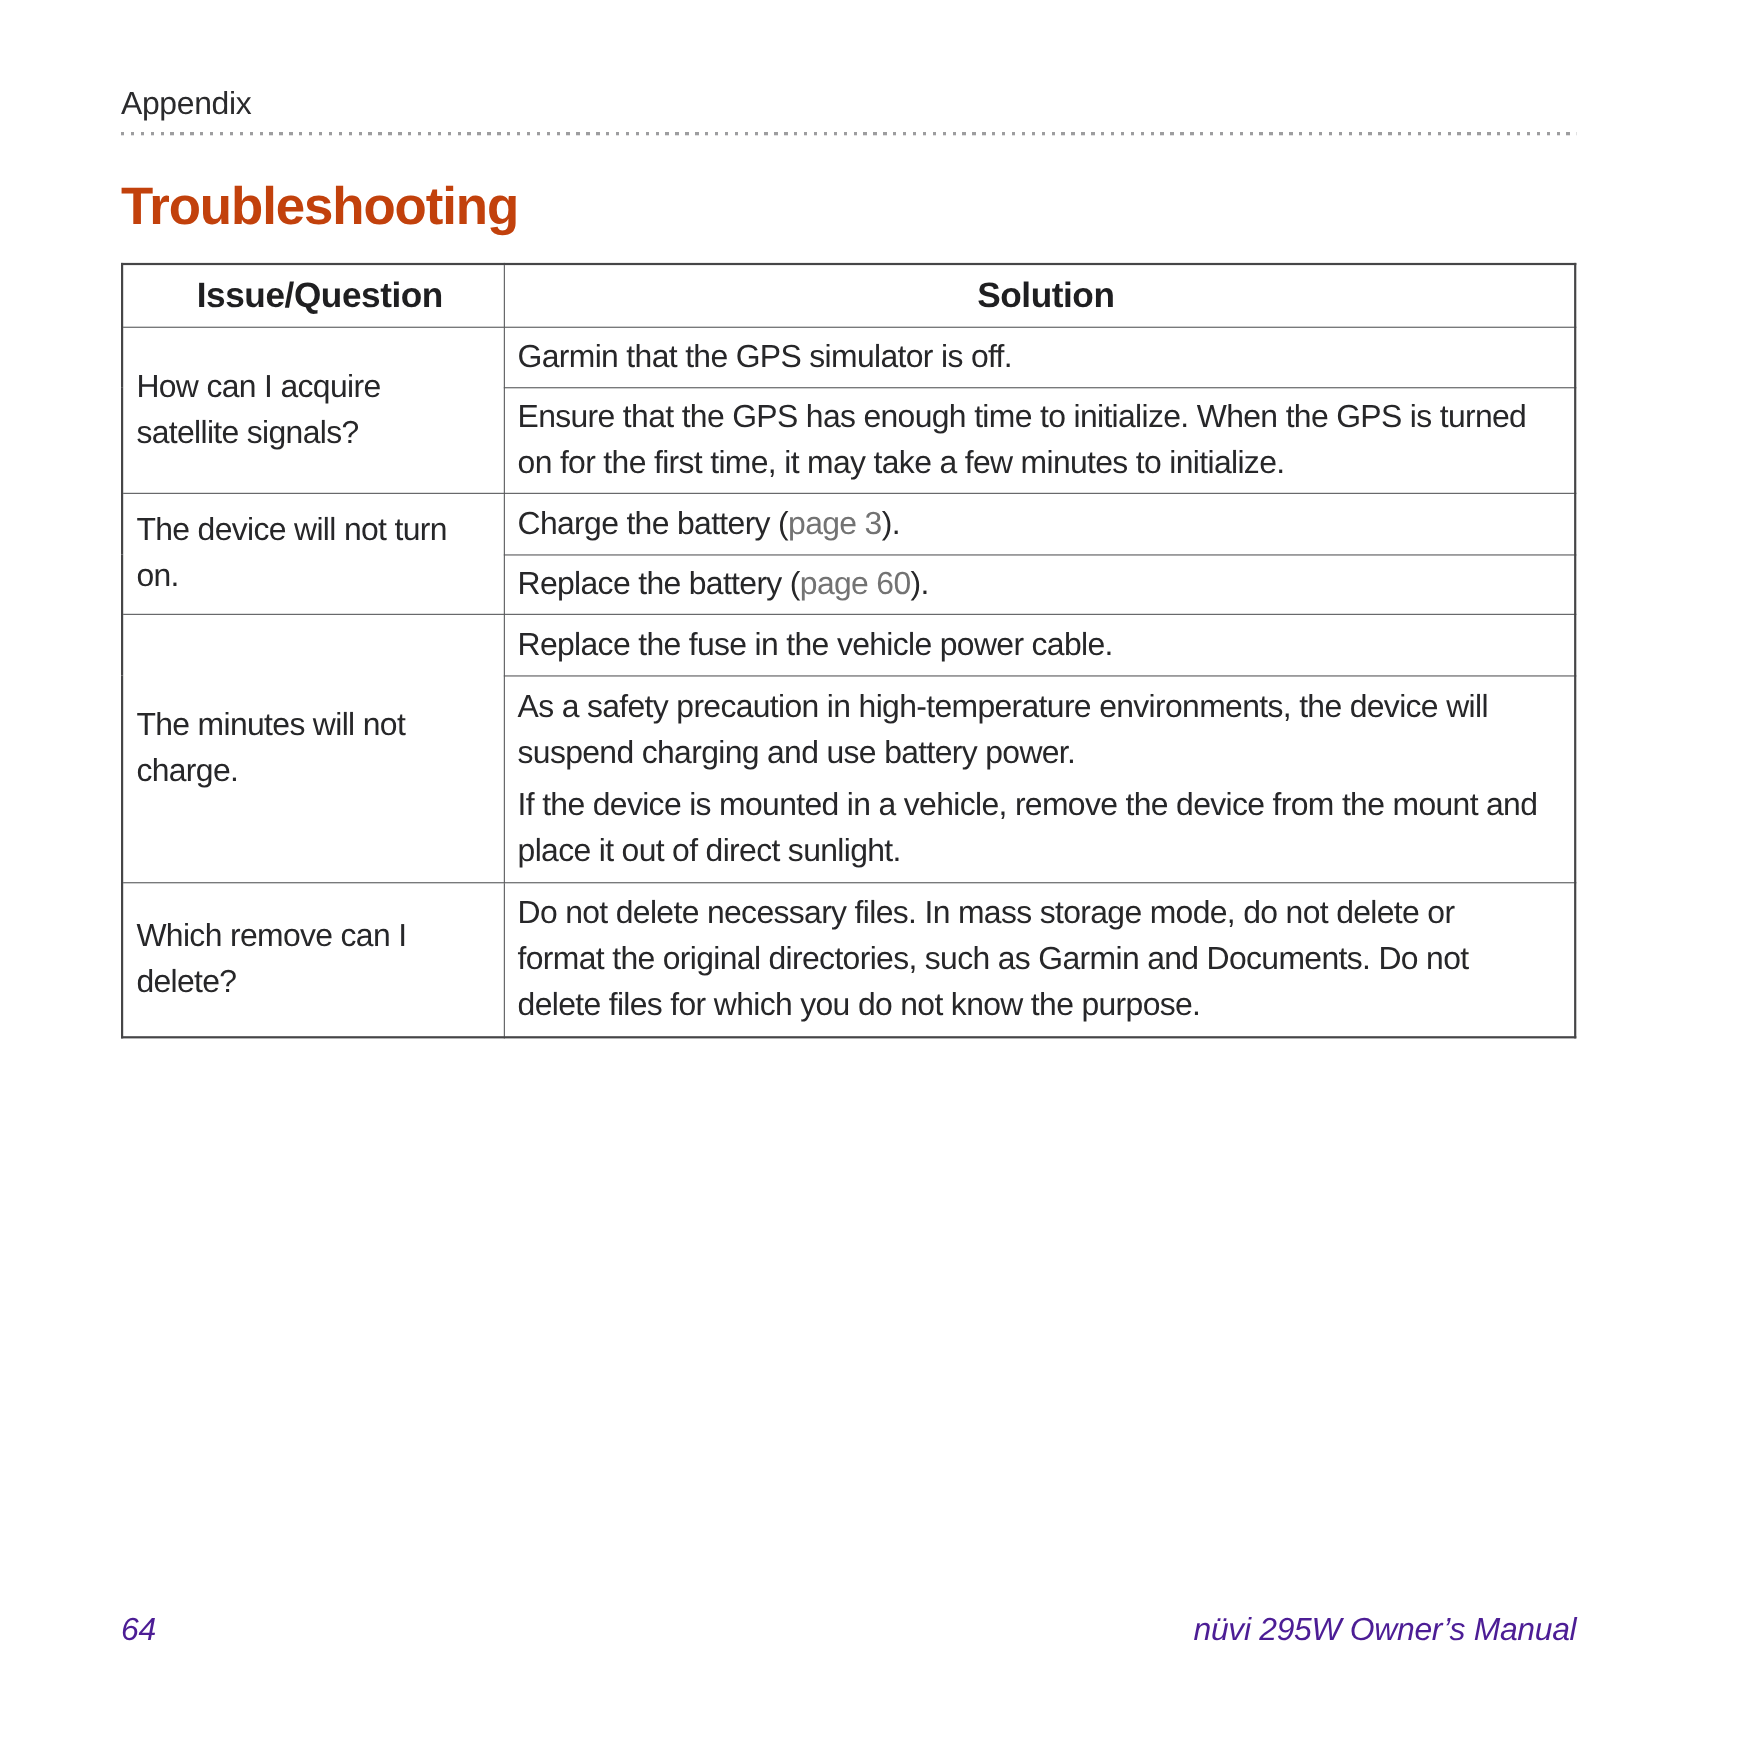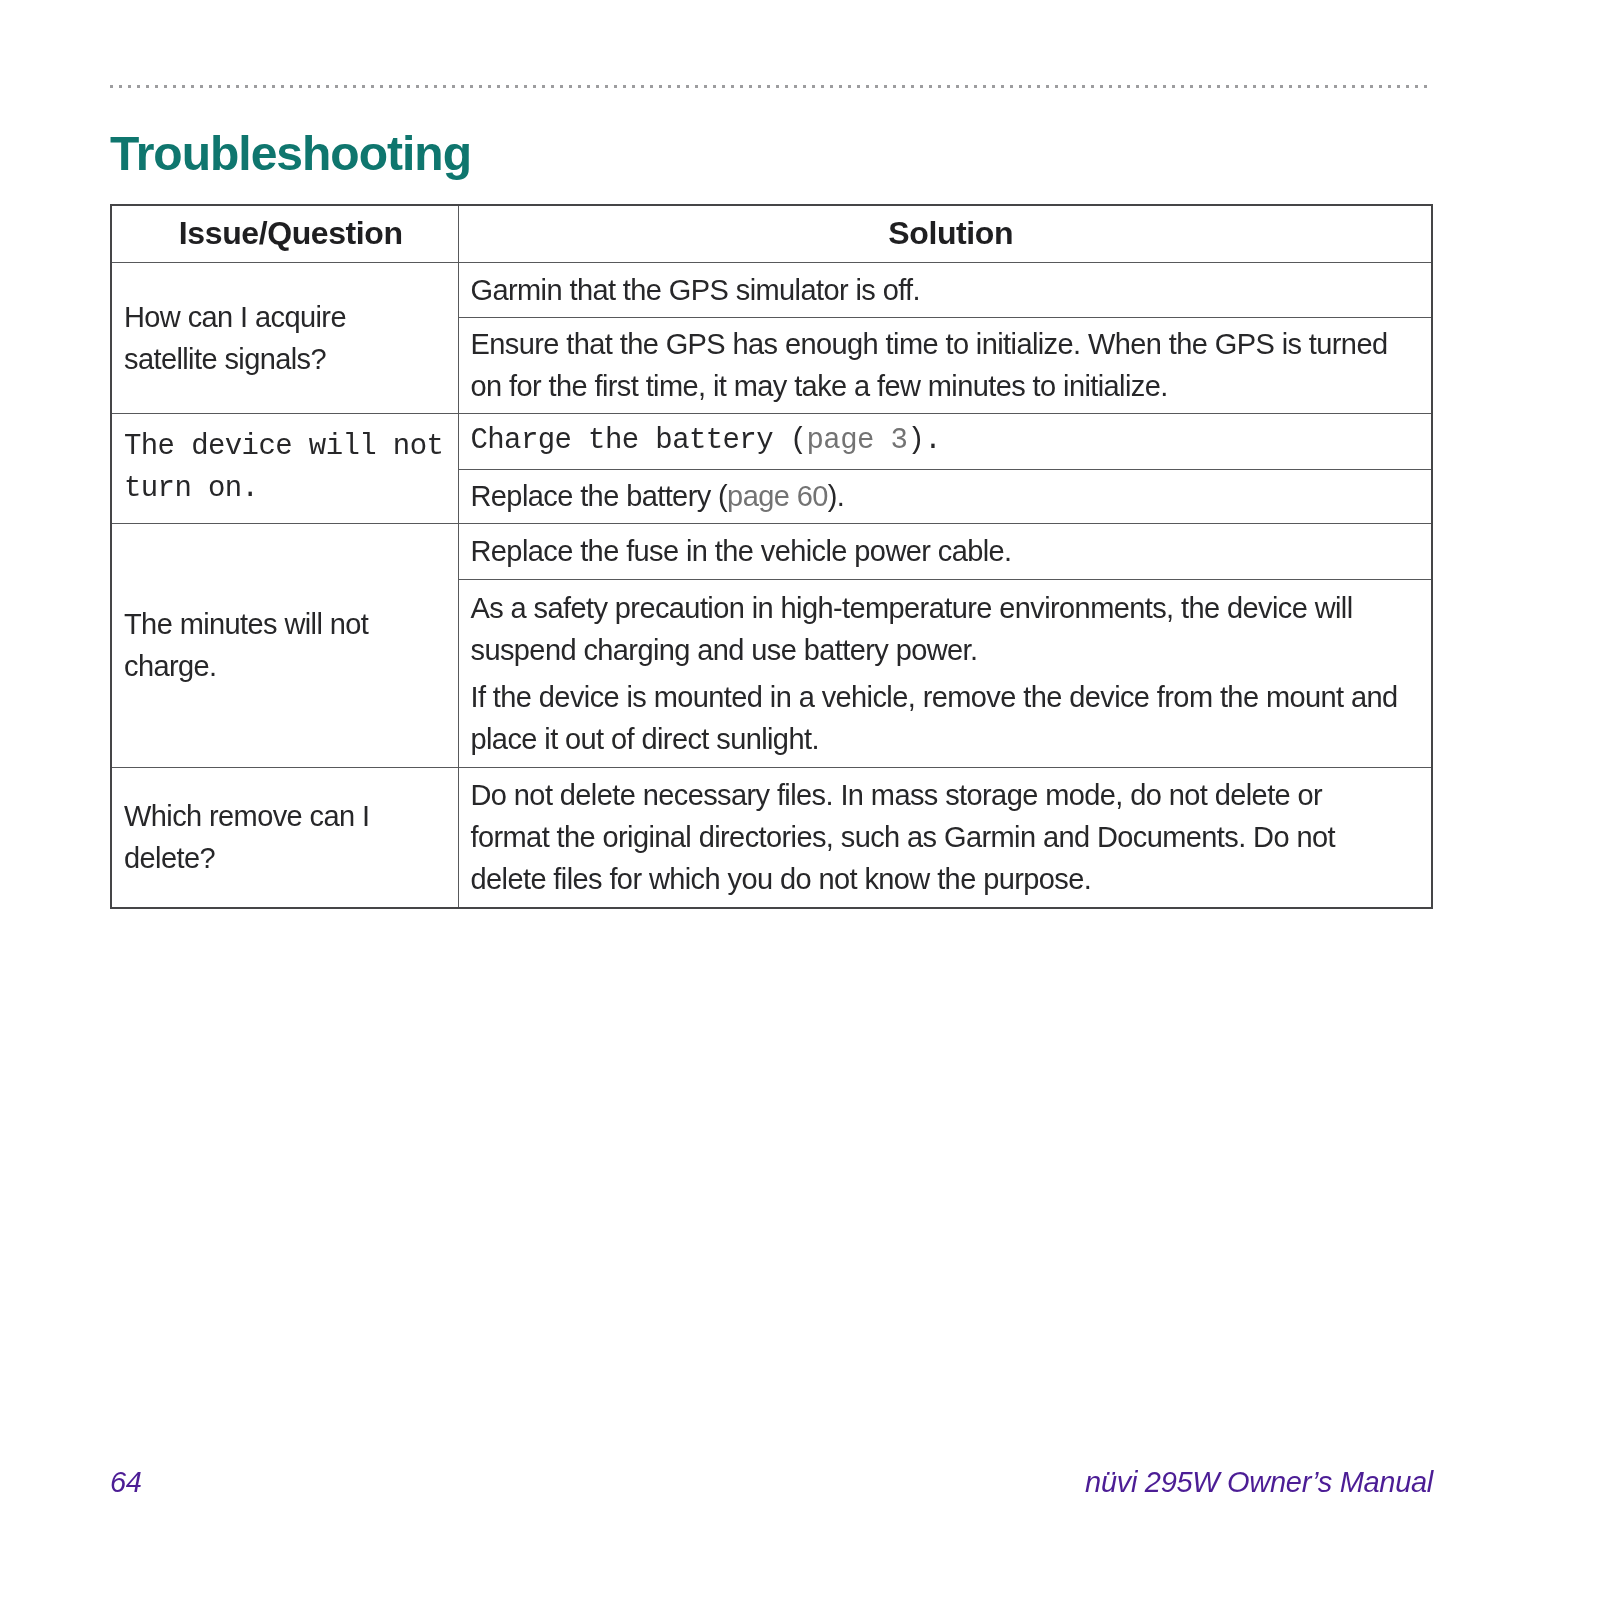"Appendix" div.section-label { html: none -> <div>Appendix</div> }
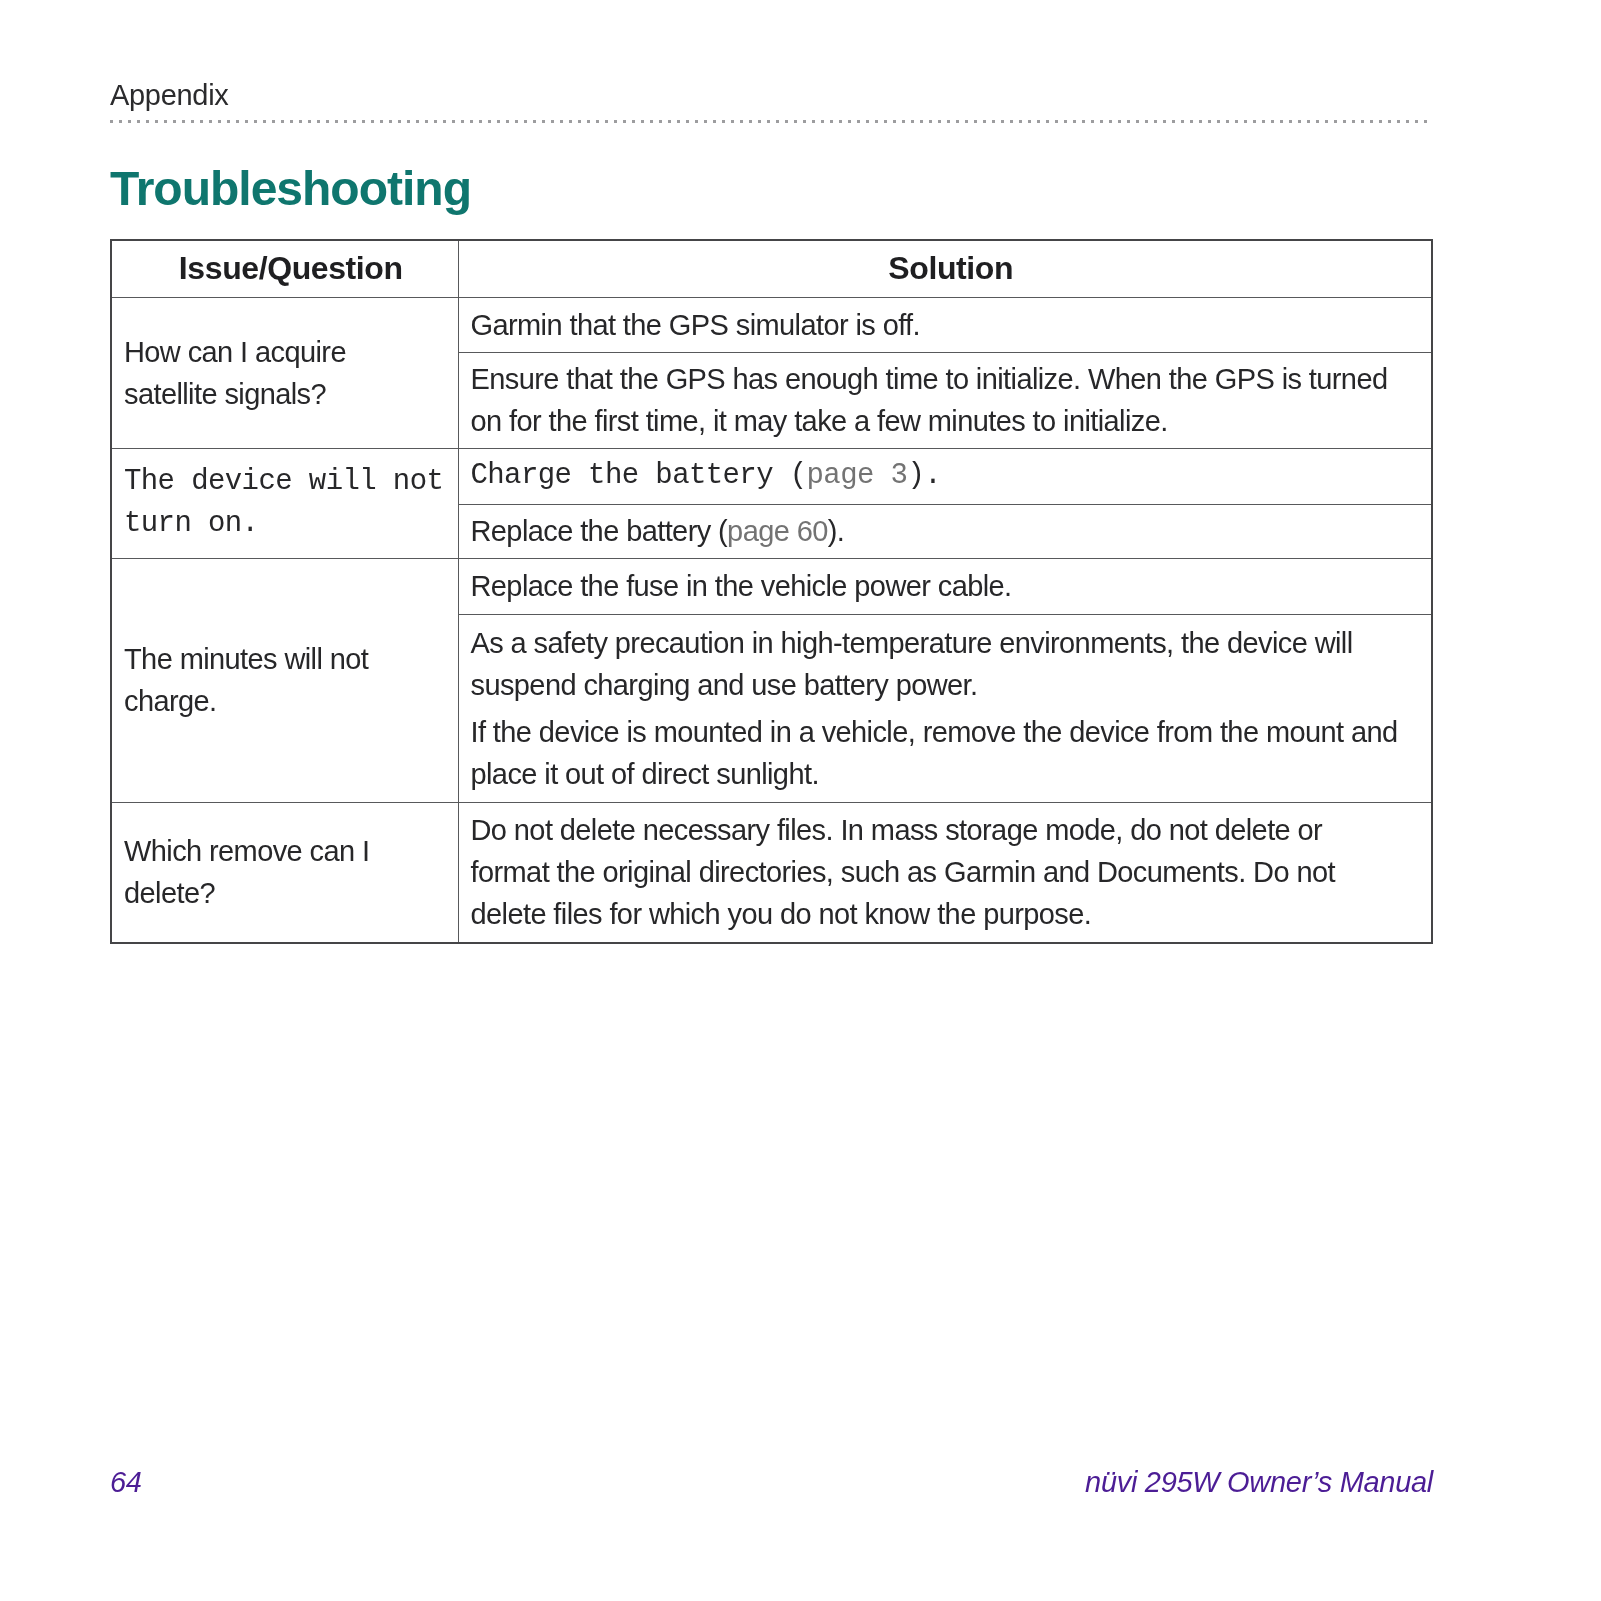"Troubleshooting" .page-title { color: #0f766e -> #c2410c }
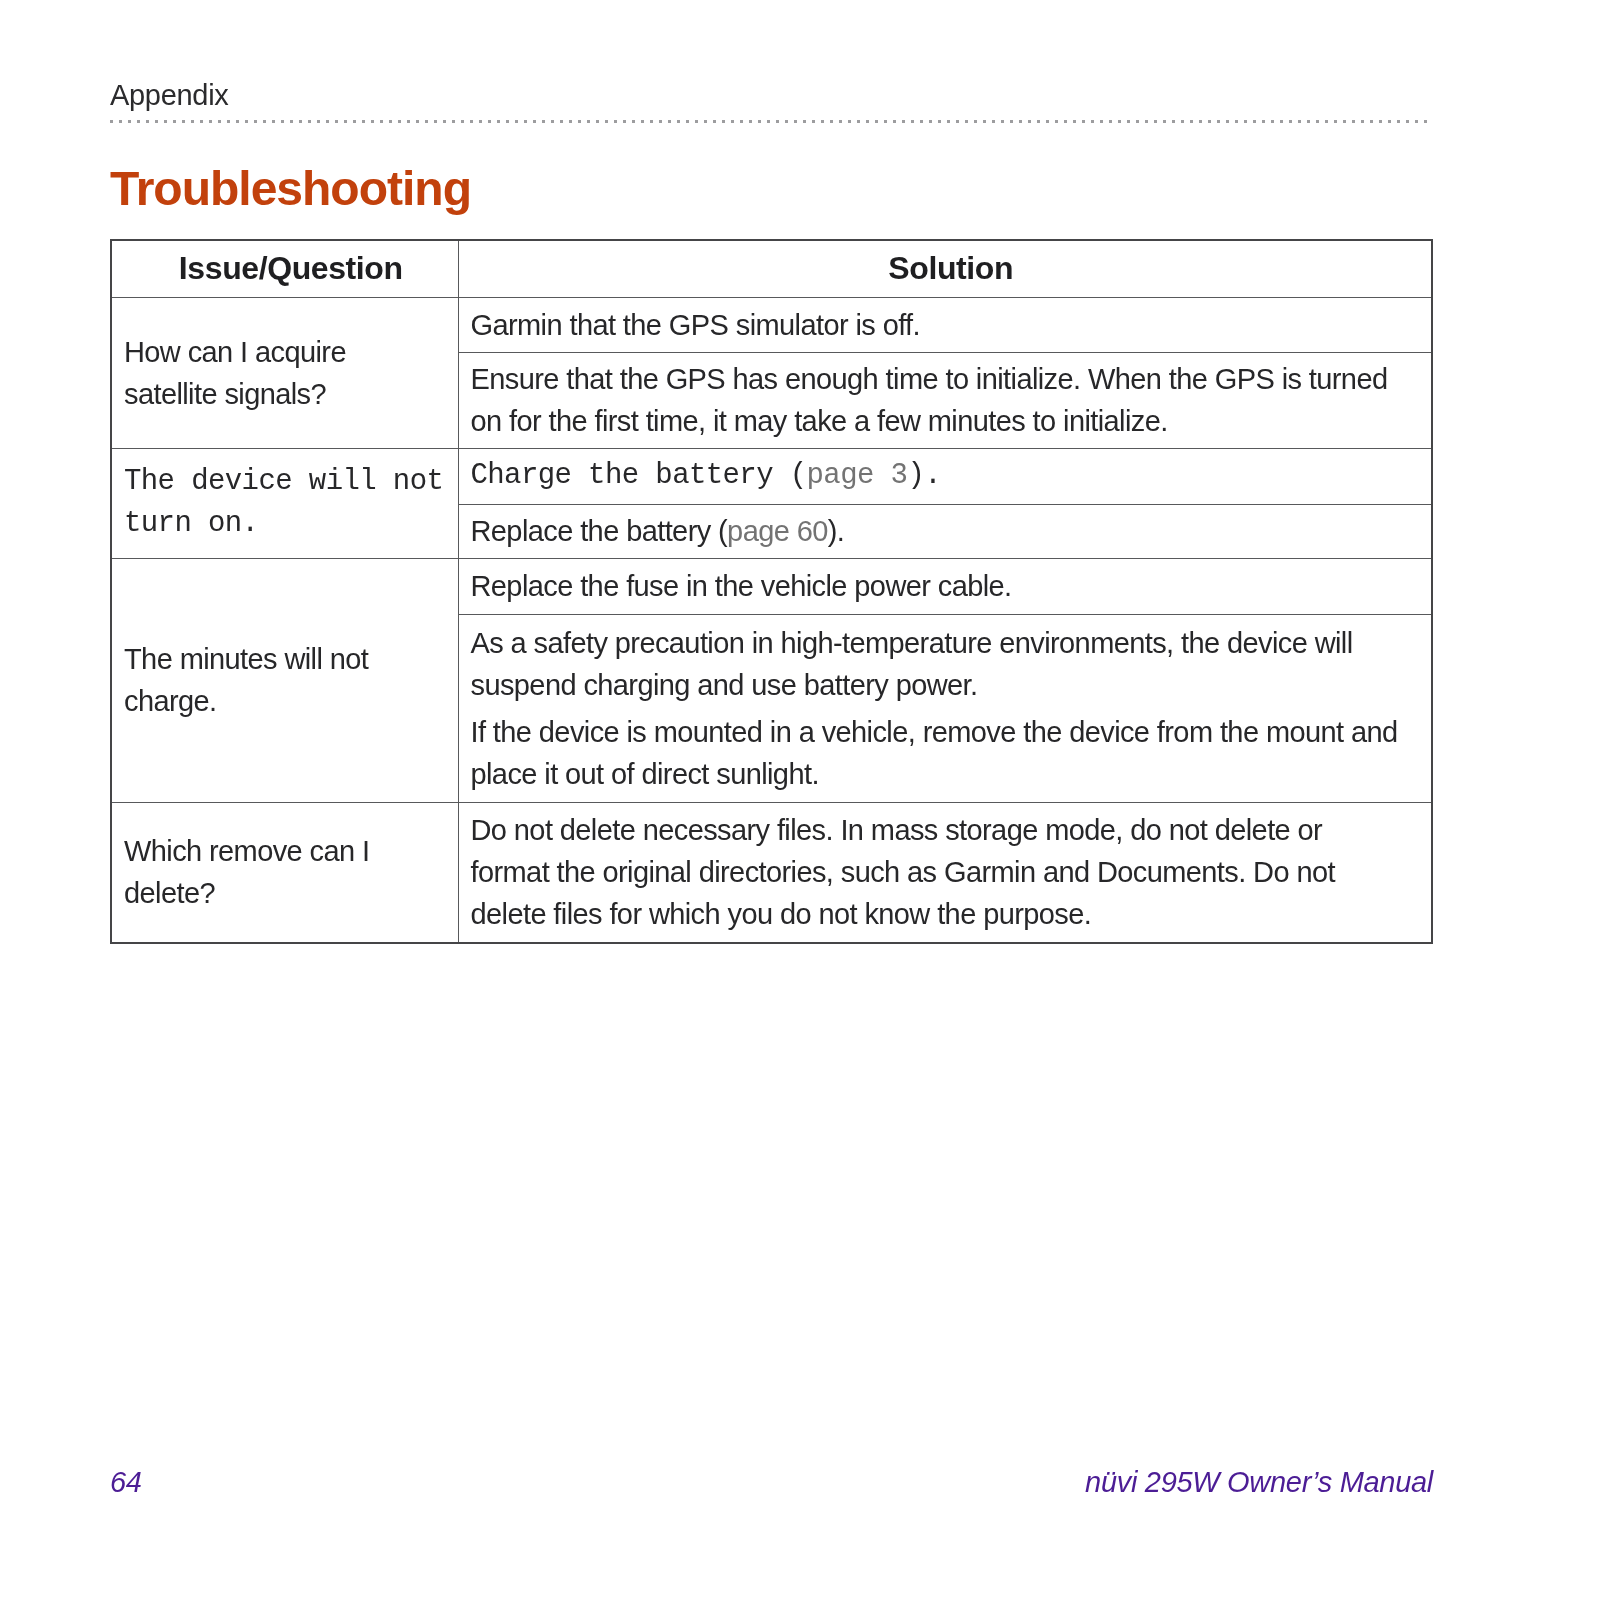"The device will not turn" tr.r2a { font-family: Liberation Mono, monospace -> none }
